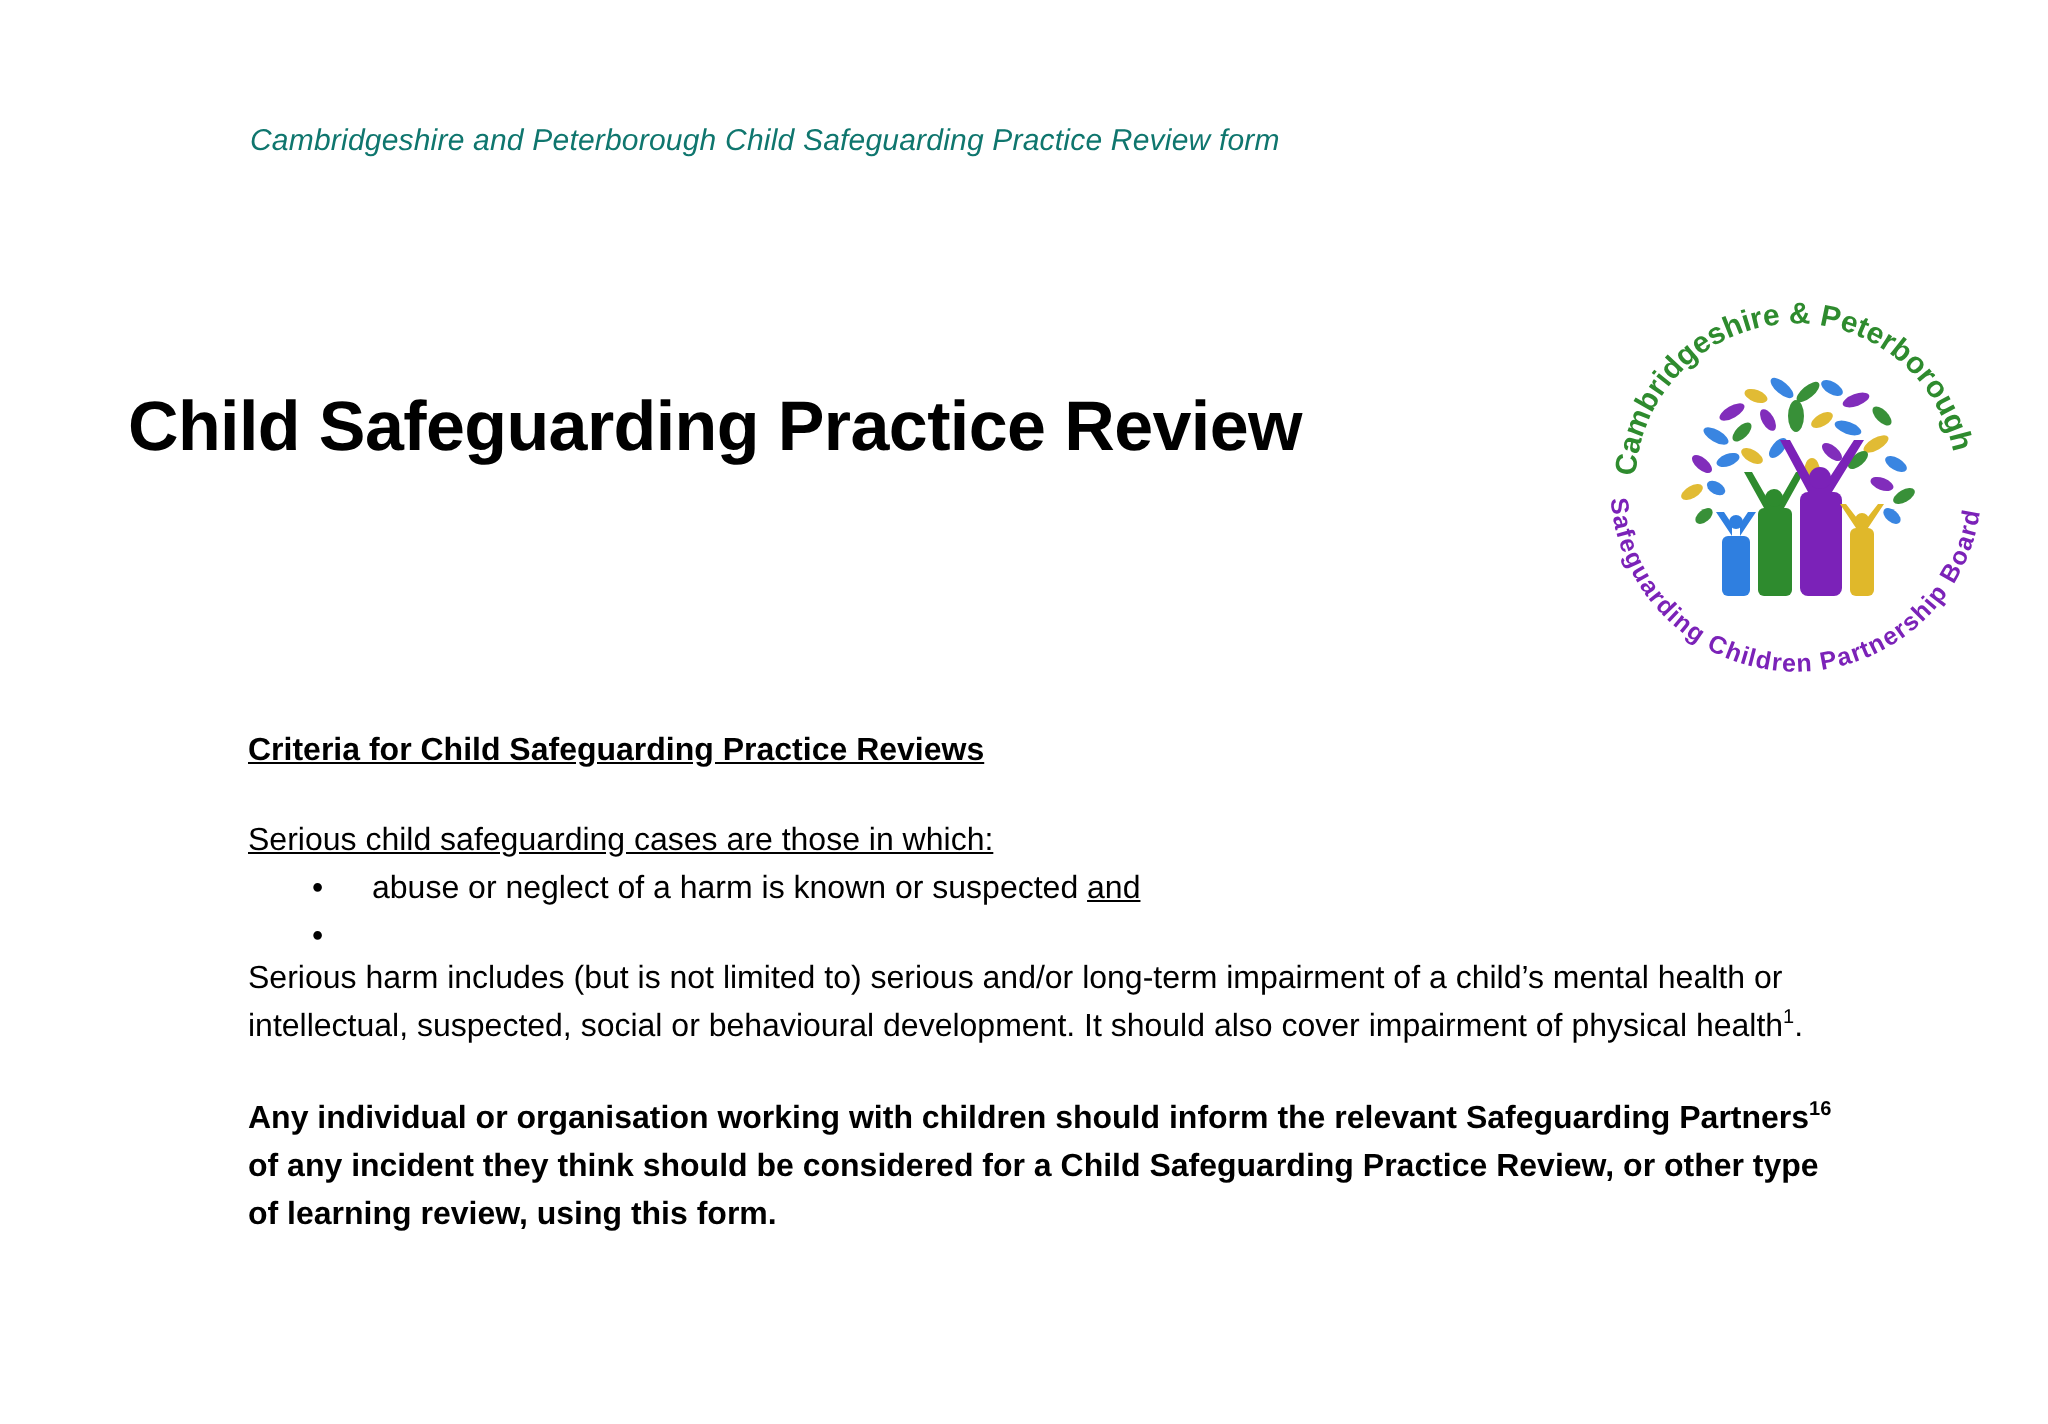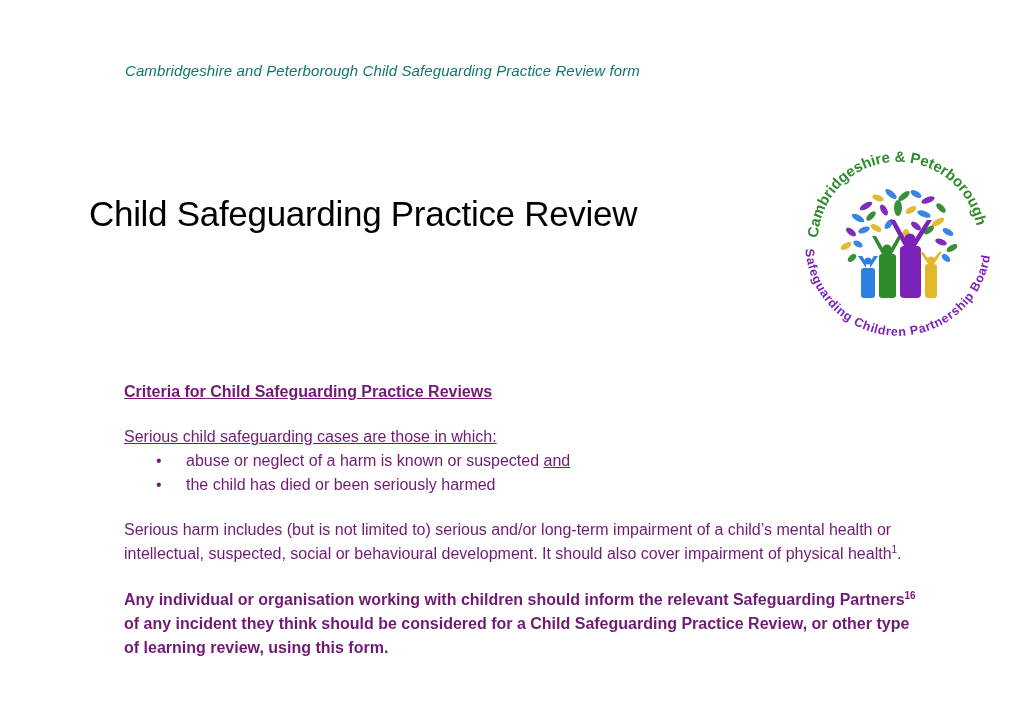"Child Safeguarding Practice Review" .title { font-weight: normal -> bold; margin-left: 25px -> none }
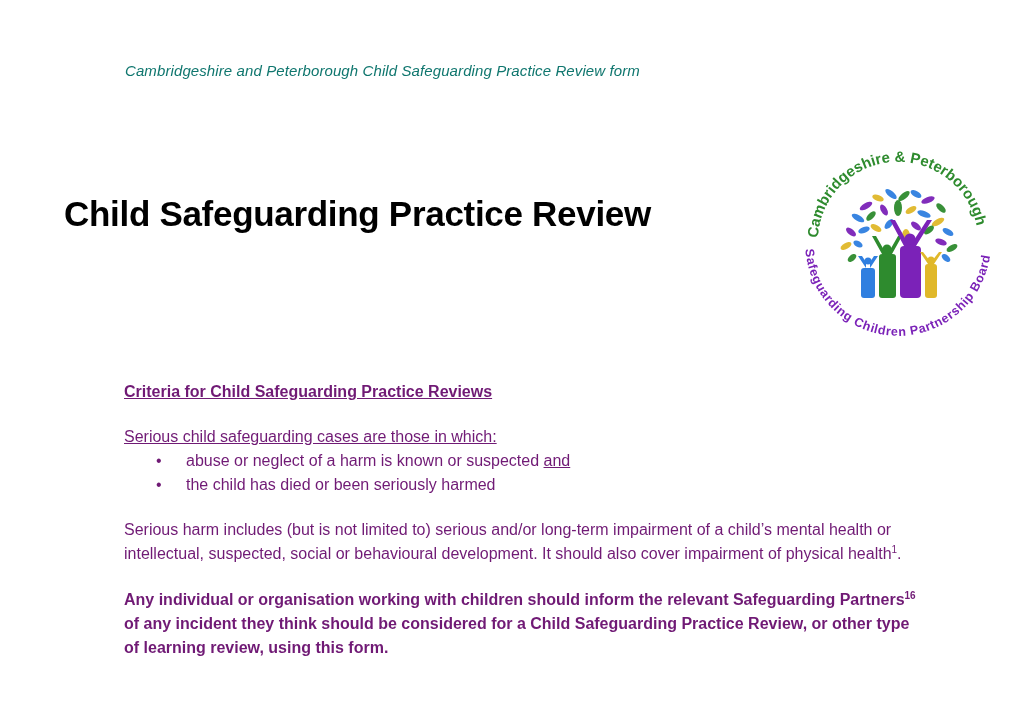"Criteria for Child Safeguarding Practice" .content { color: #701a75 -> #000000; top: 380px -> 364px }
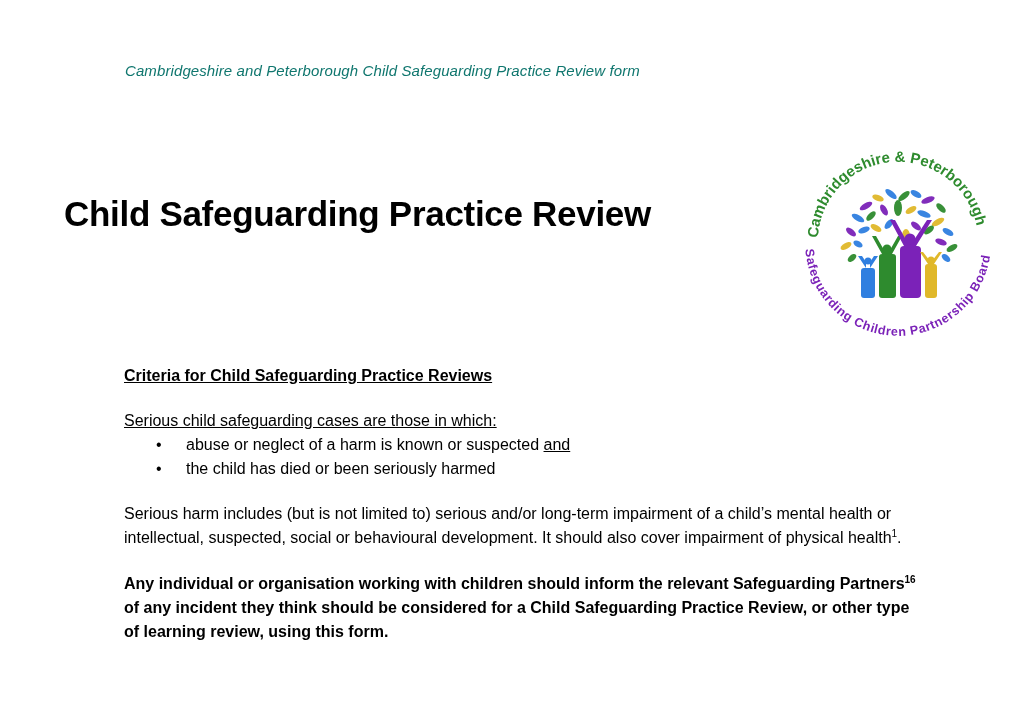"the child has died or" span { html: <span>the child has died or been seriously harmed</span> -> none }
